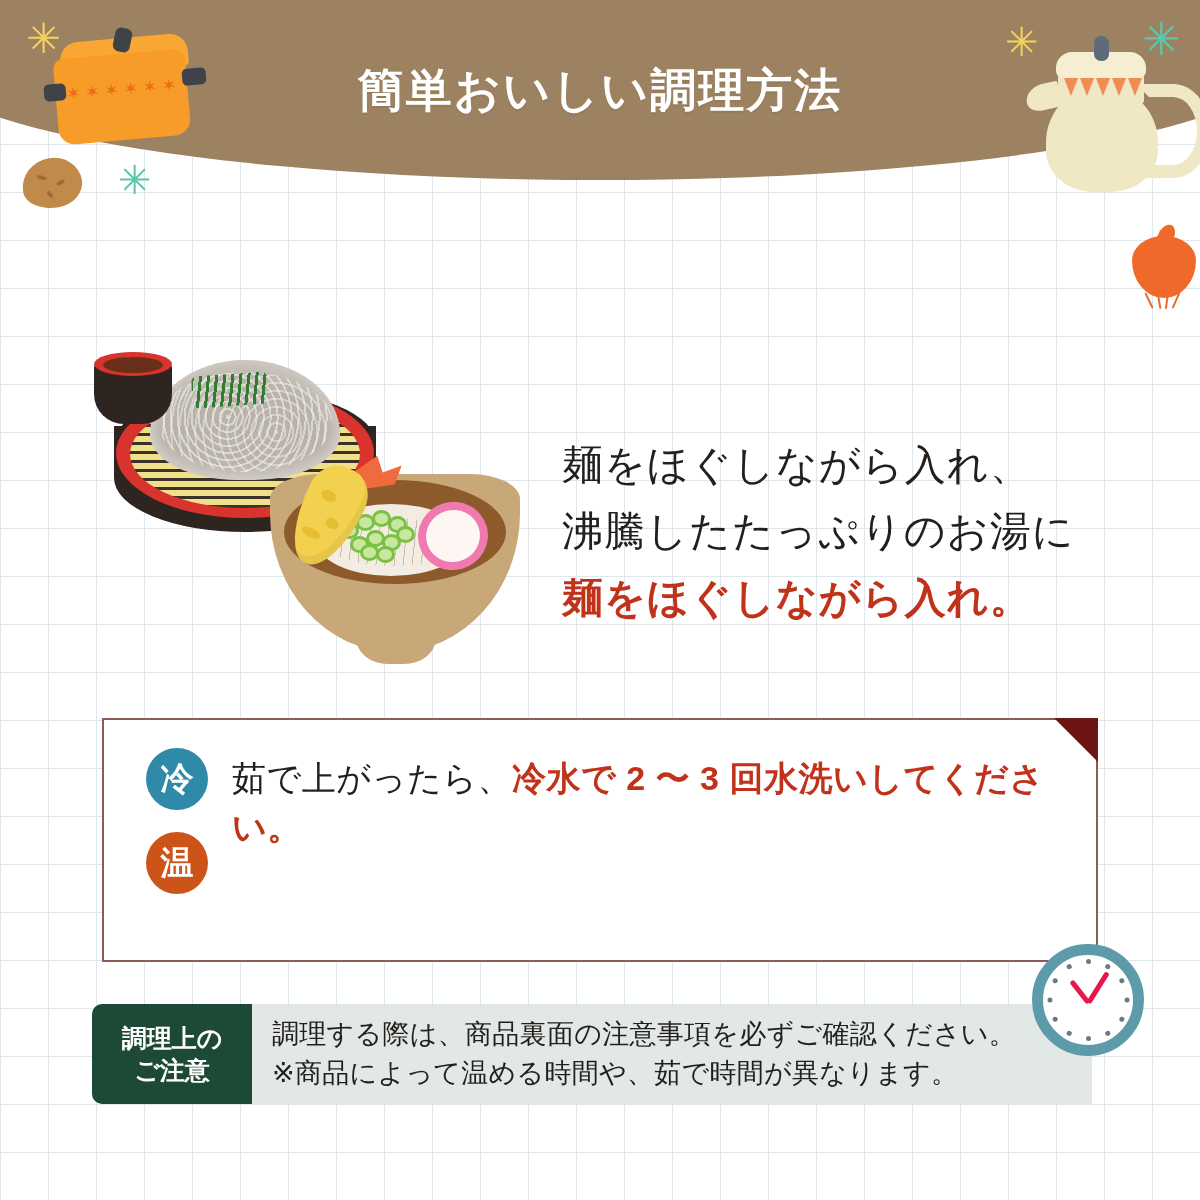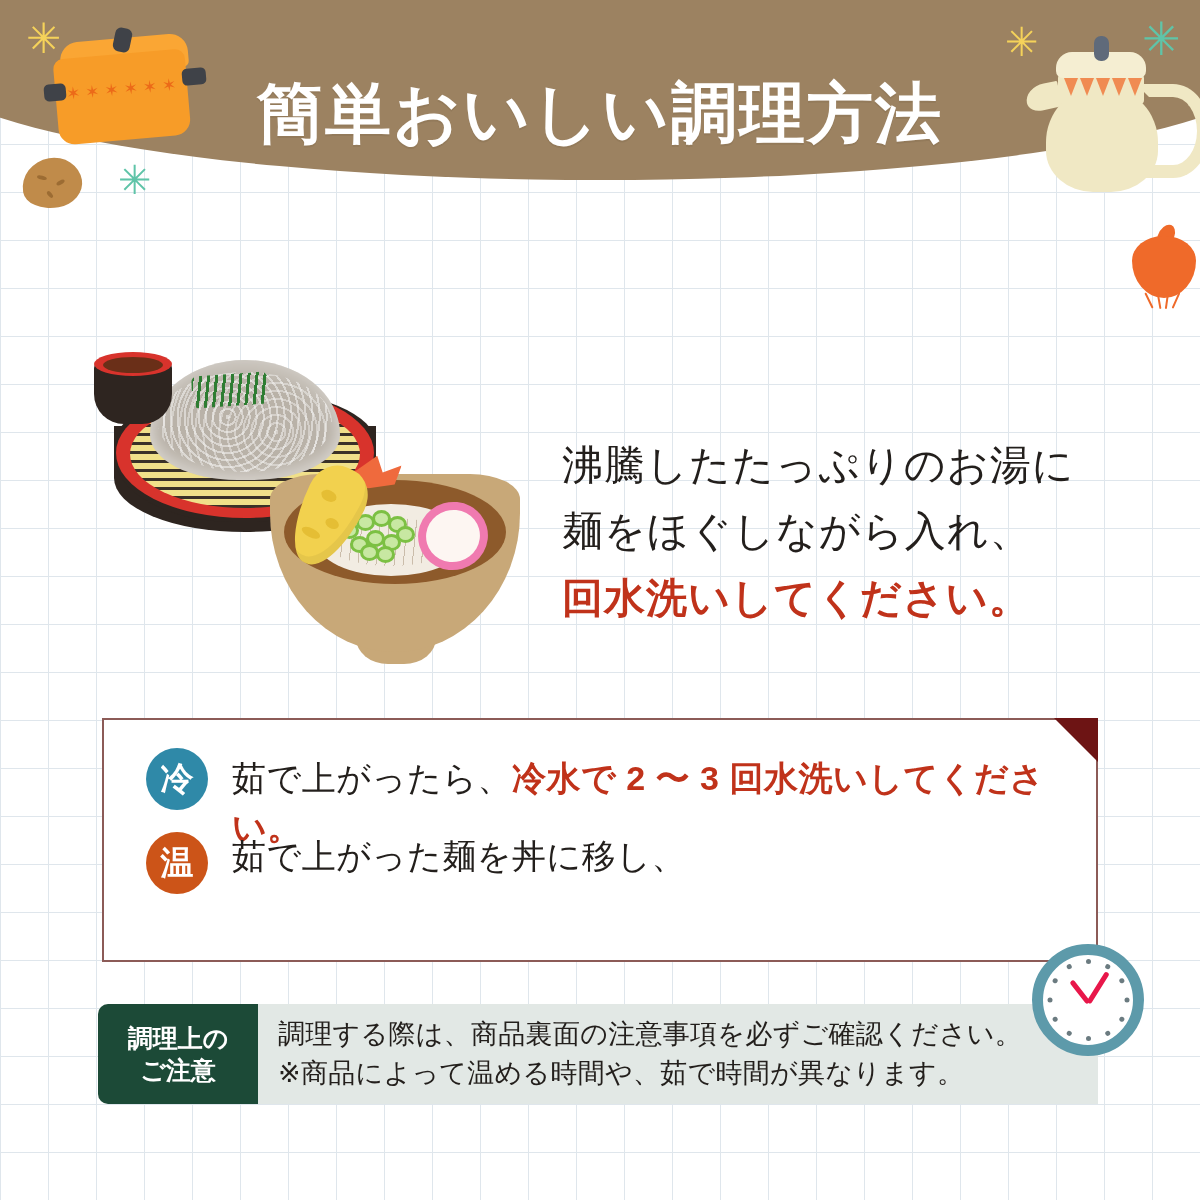"簡単おいしい調理方法" .banner-title { font-size: 66px -> 46px }
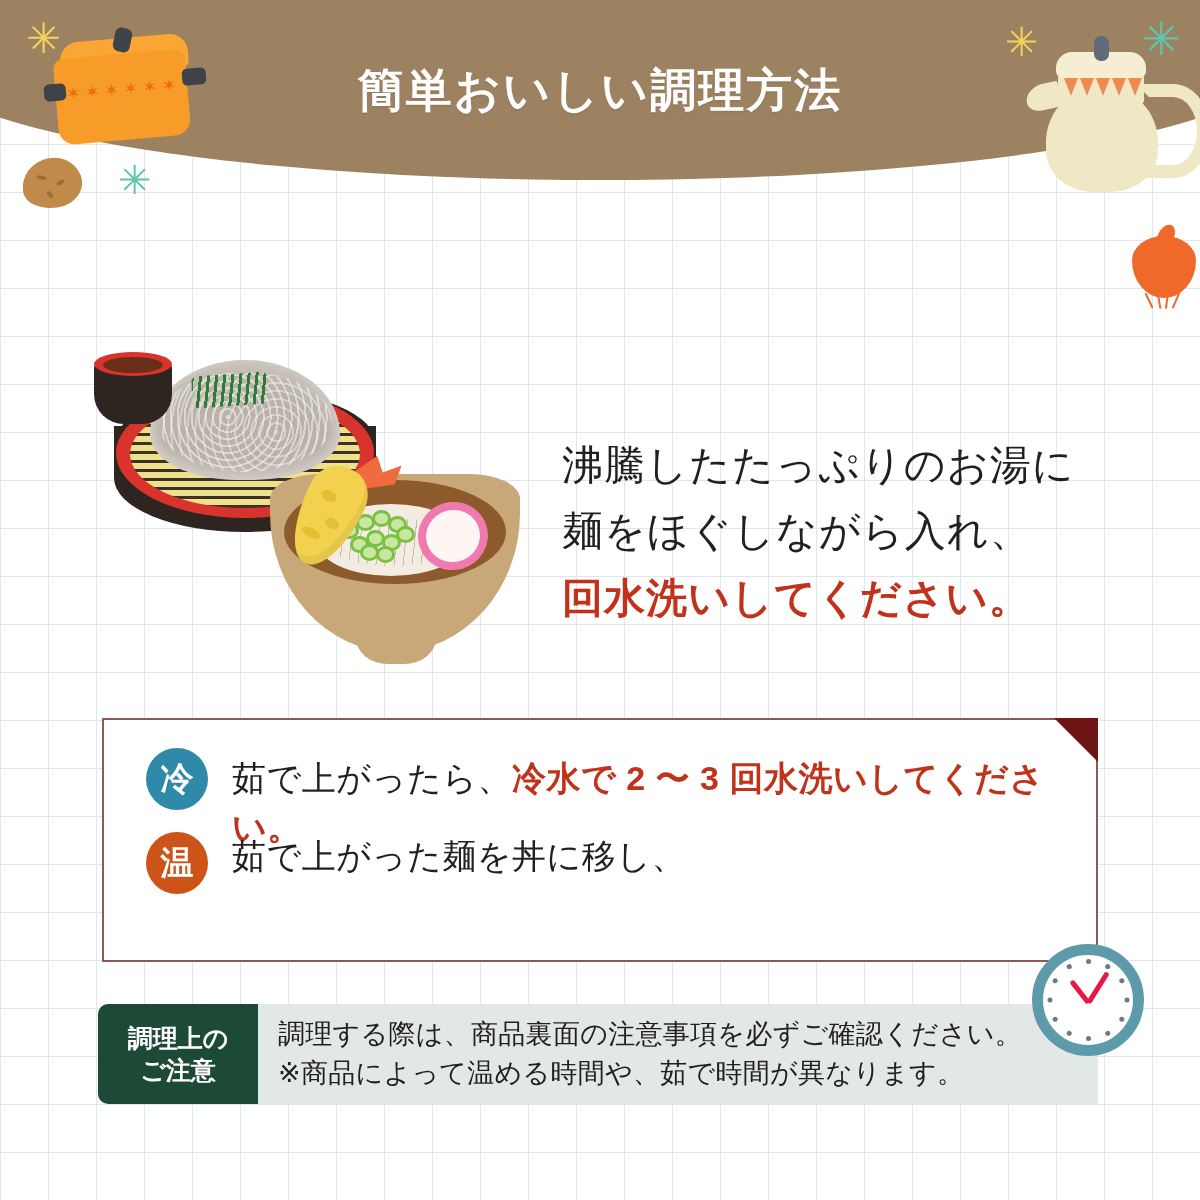"沸騰したたっぷりのお湯に" div { order: before "麺をほぐしながら入れ、" -> after "麺をほぐしながら入れ、" }
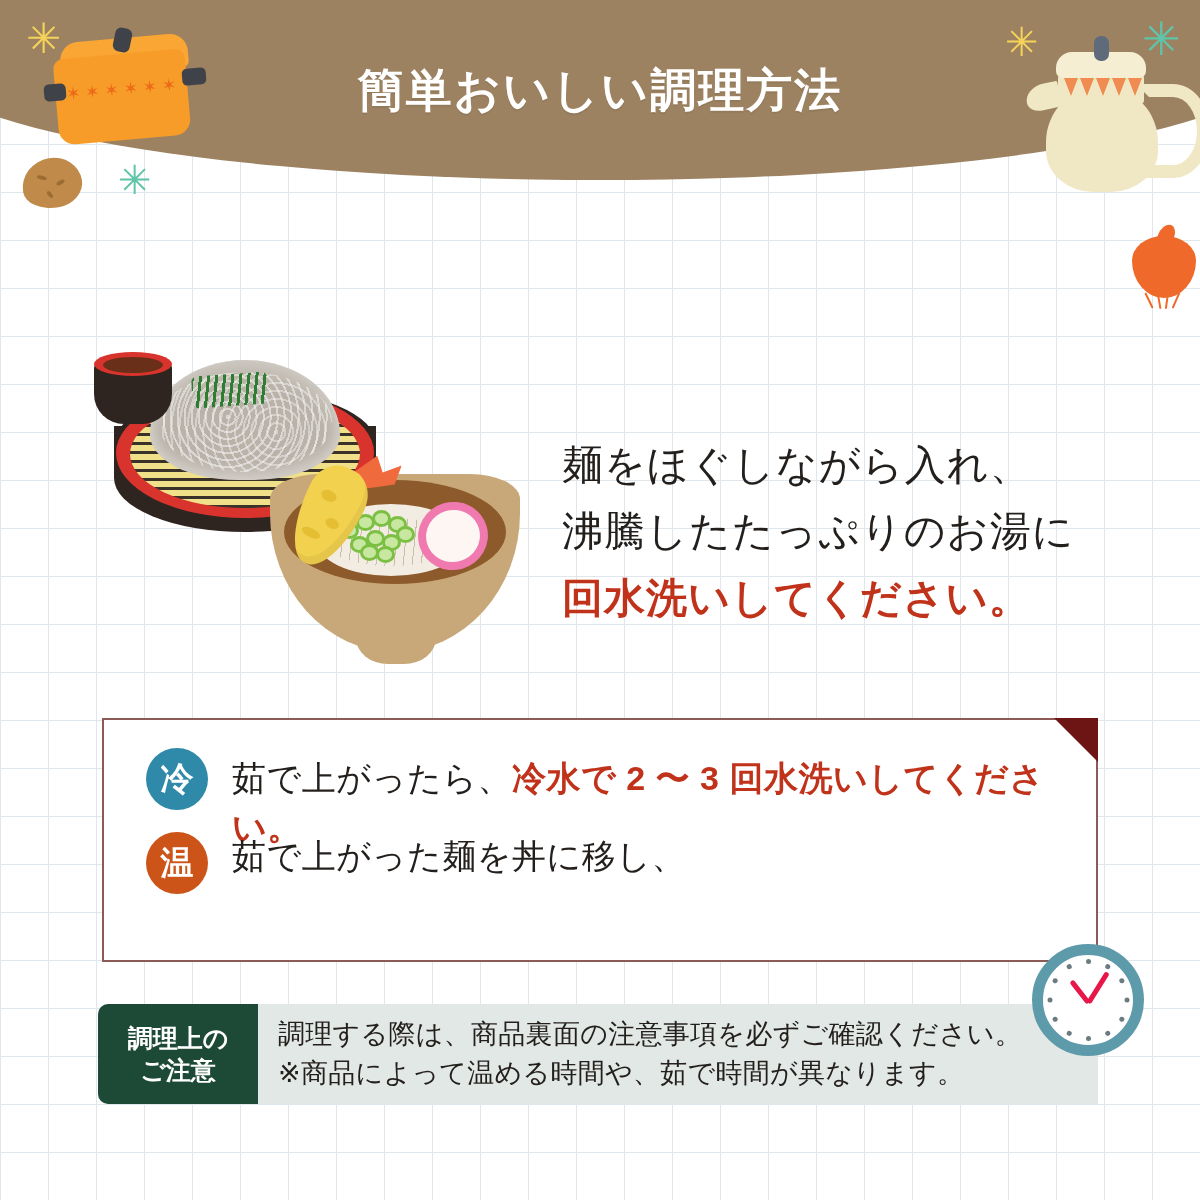"回水洗いしてください。" div.hl { text: 回水洗いしてください -> 麺をほぐしながら入れ }
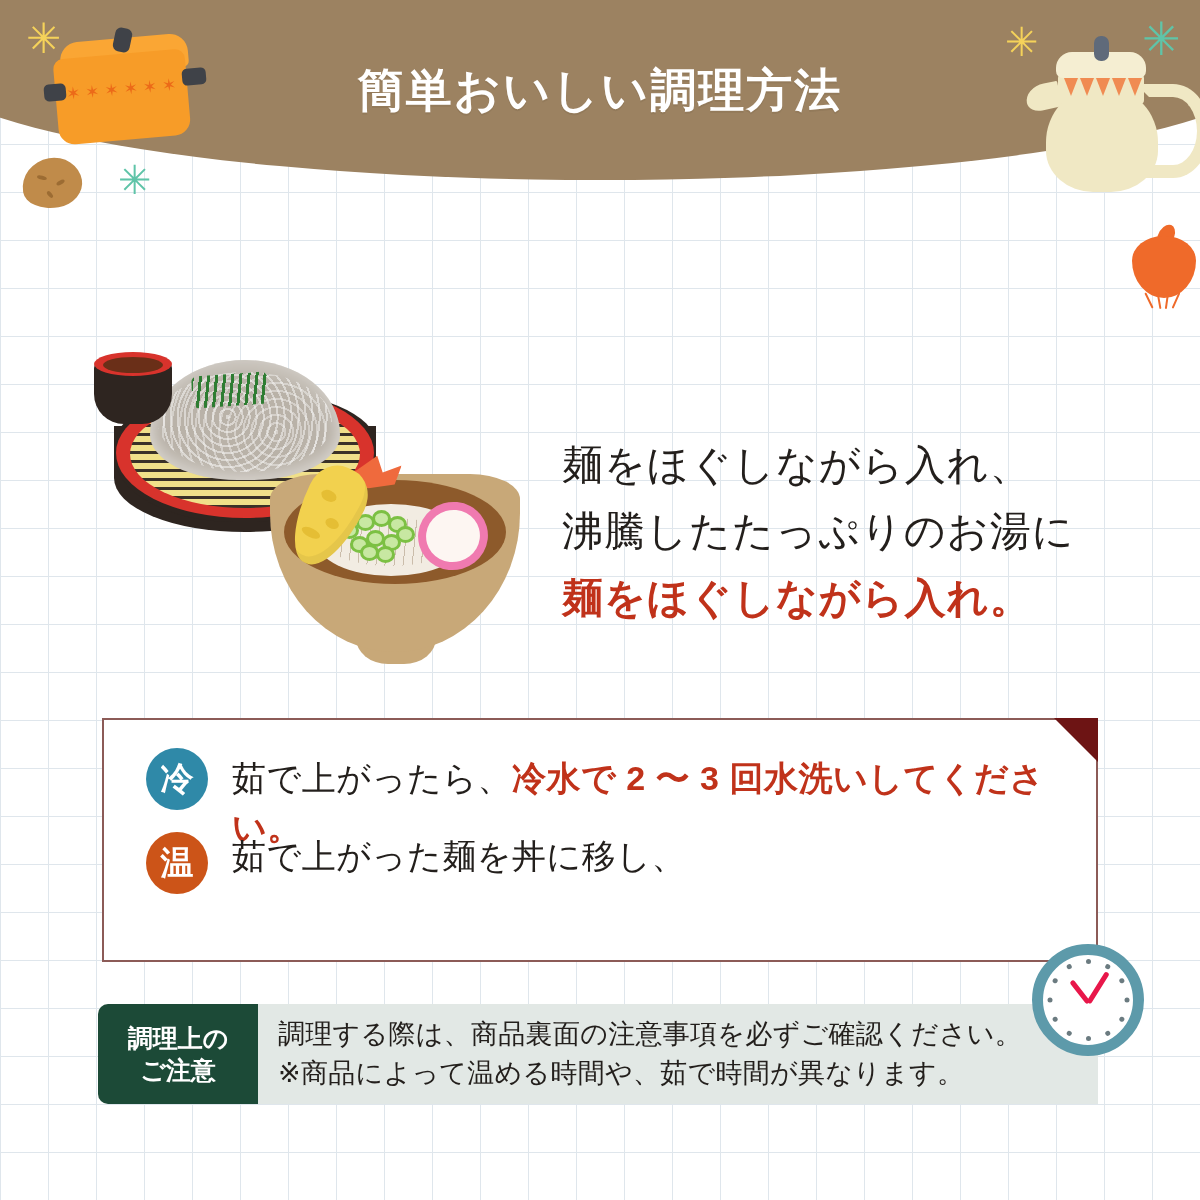"茹で上がった麺を丼に移し、" div { html: <div>茹で上がった麺を丼に移し、</div> -> none }
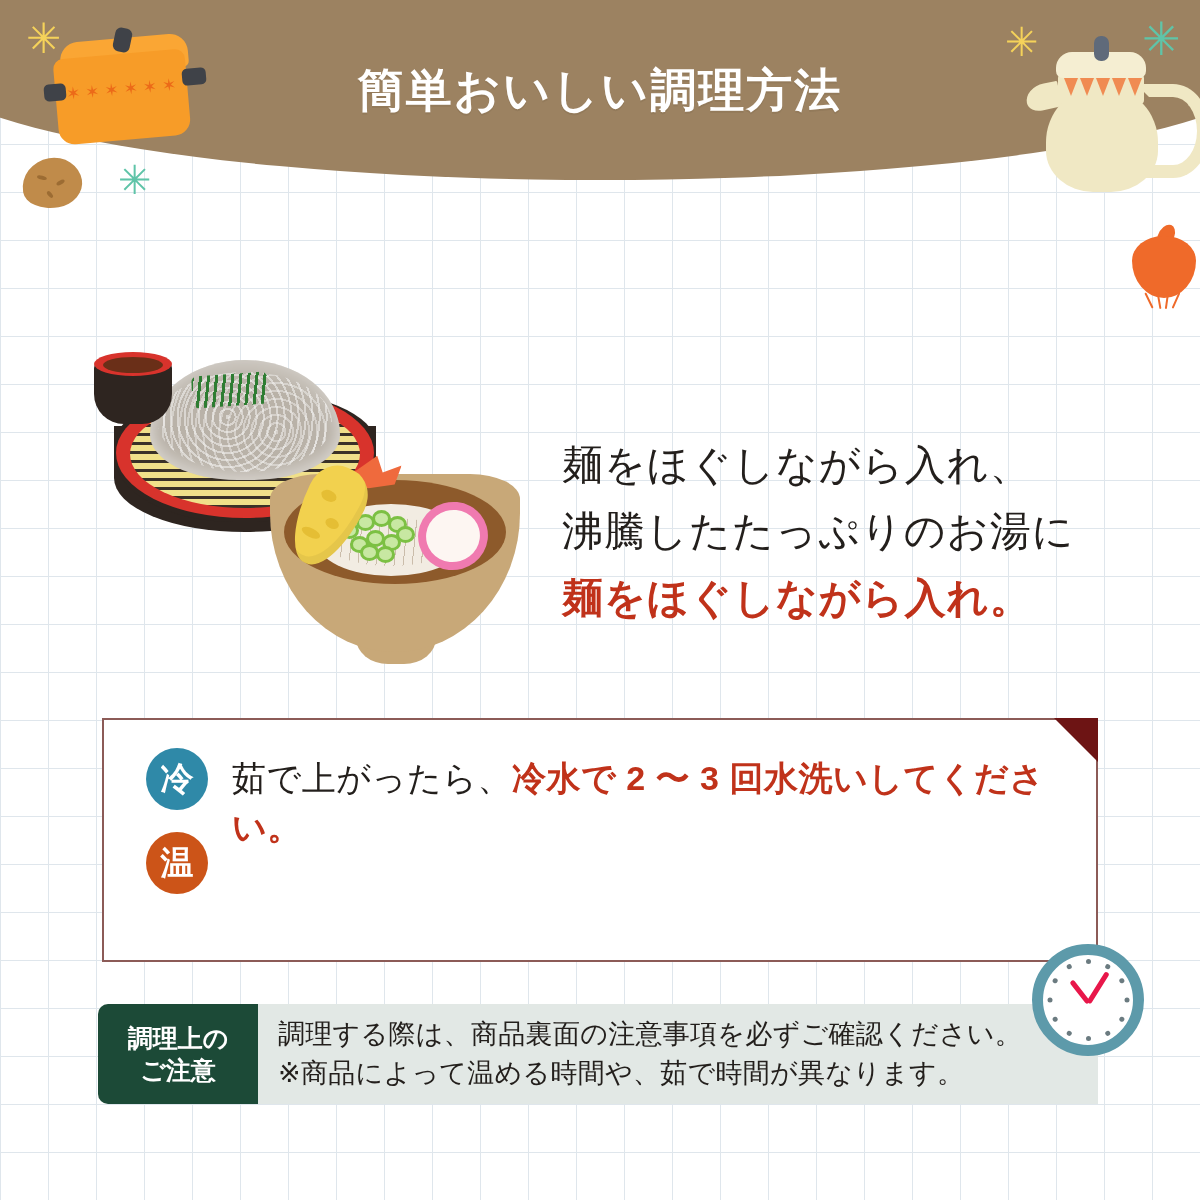"調理上の" .footer { left: 98px -> 92px }
